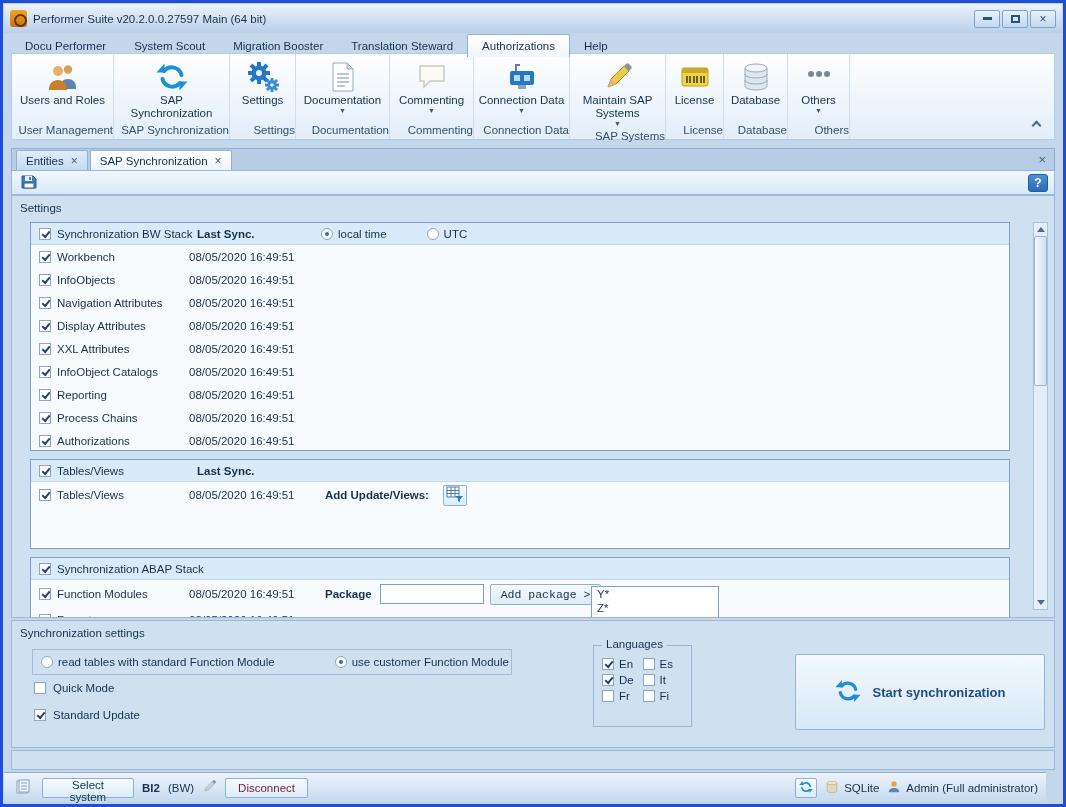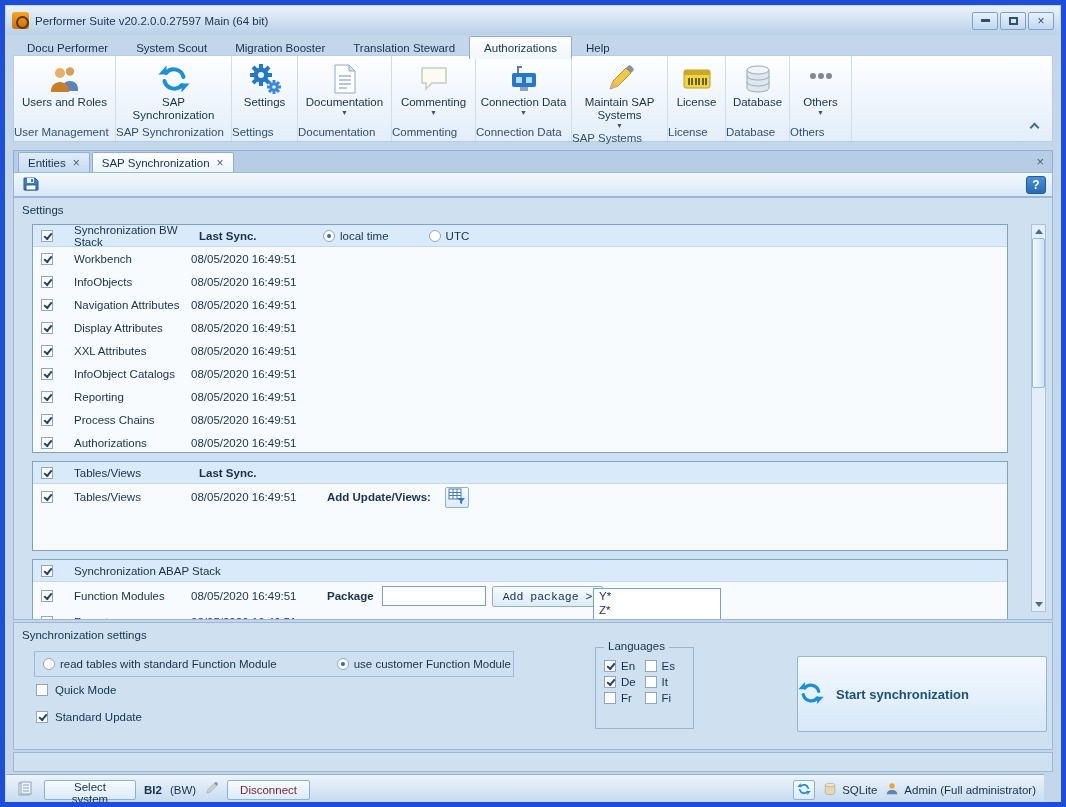"Performer Suite v20.2.0.0.27597 Main (64" .window { border: 5px solid #1d4ed8 -> 3px solid #1d4ed8 }
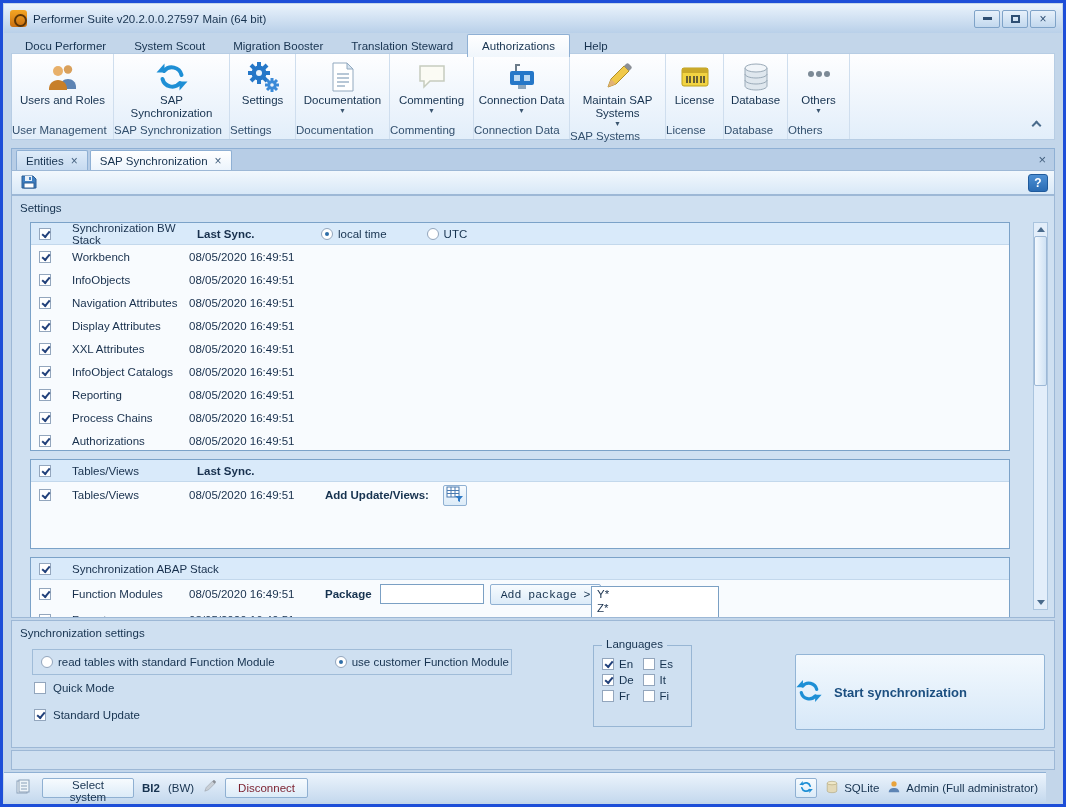"User Management" .rcaption { text-align: left -> right }
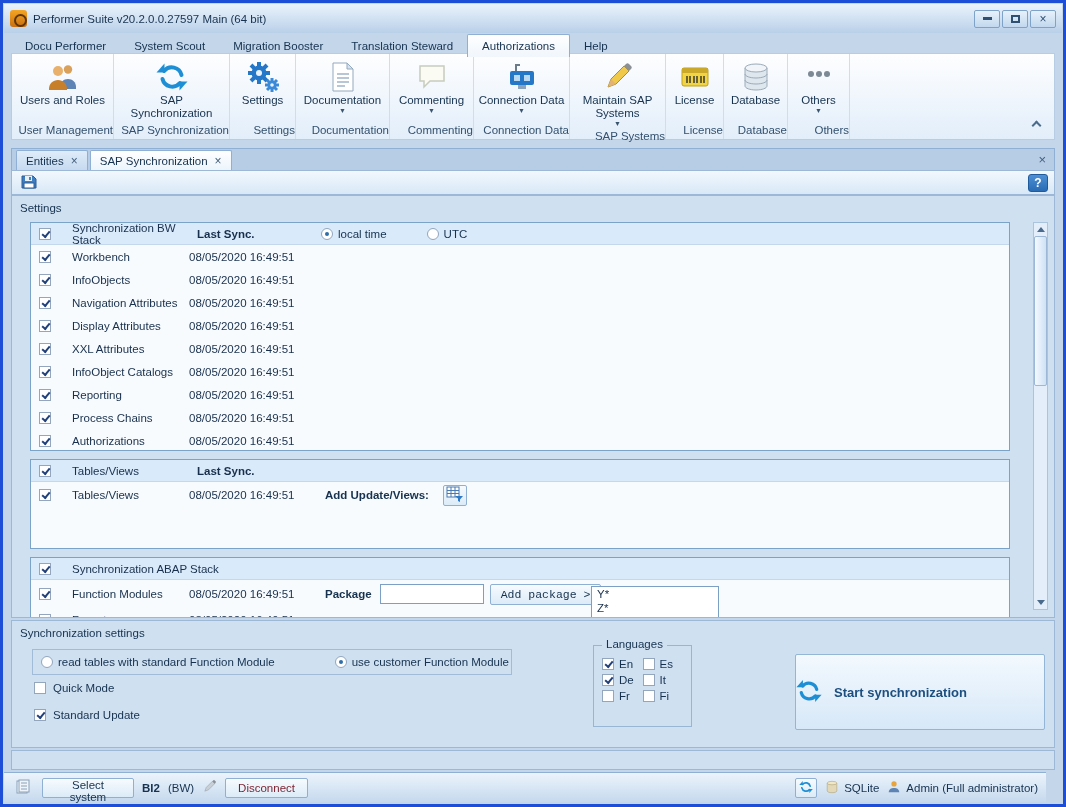"Synchronization BW Stack" .col-label { gap: 21px -> 6px }
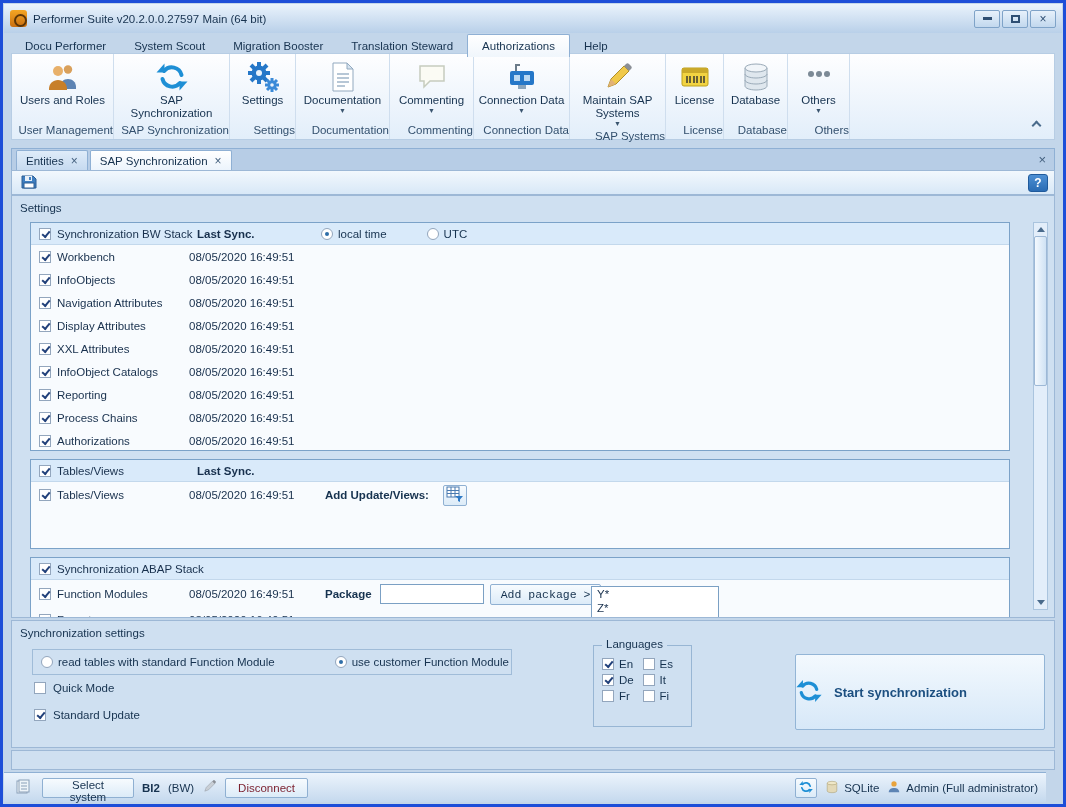"Start synchronization" .start-btn { justify-content: flex-start -> center }
